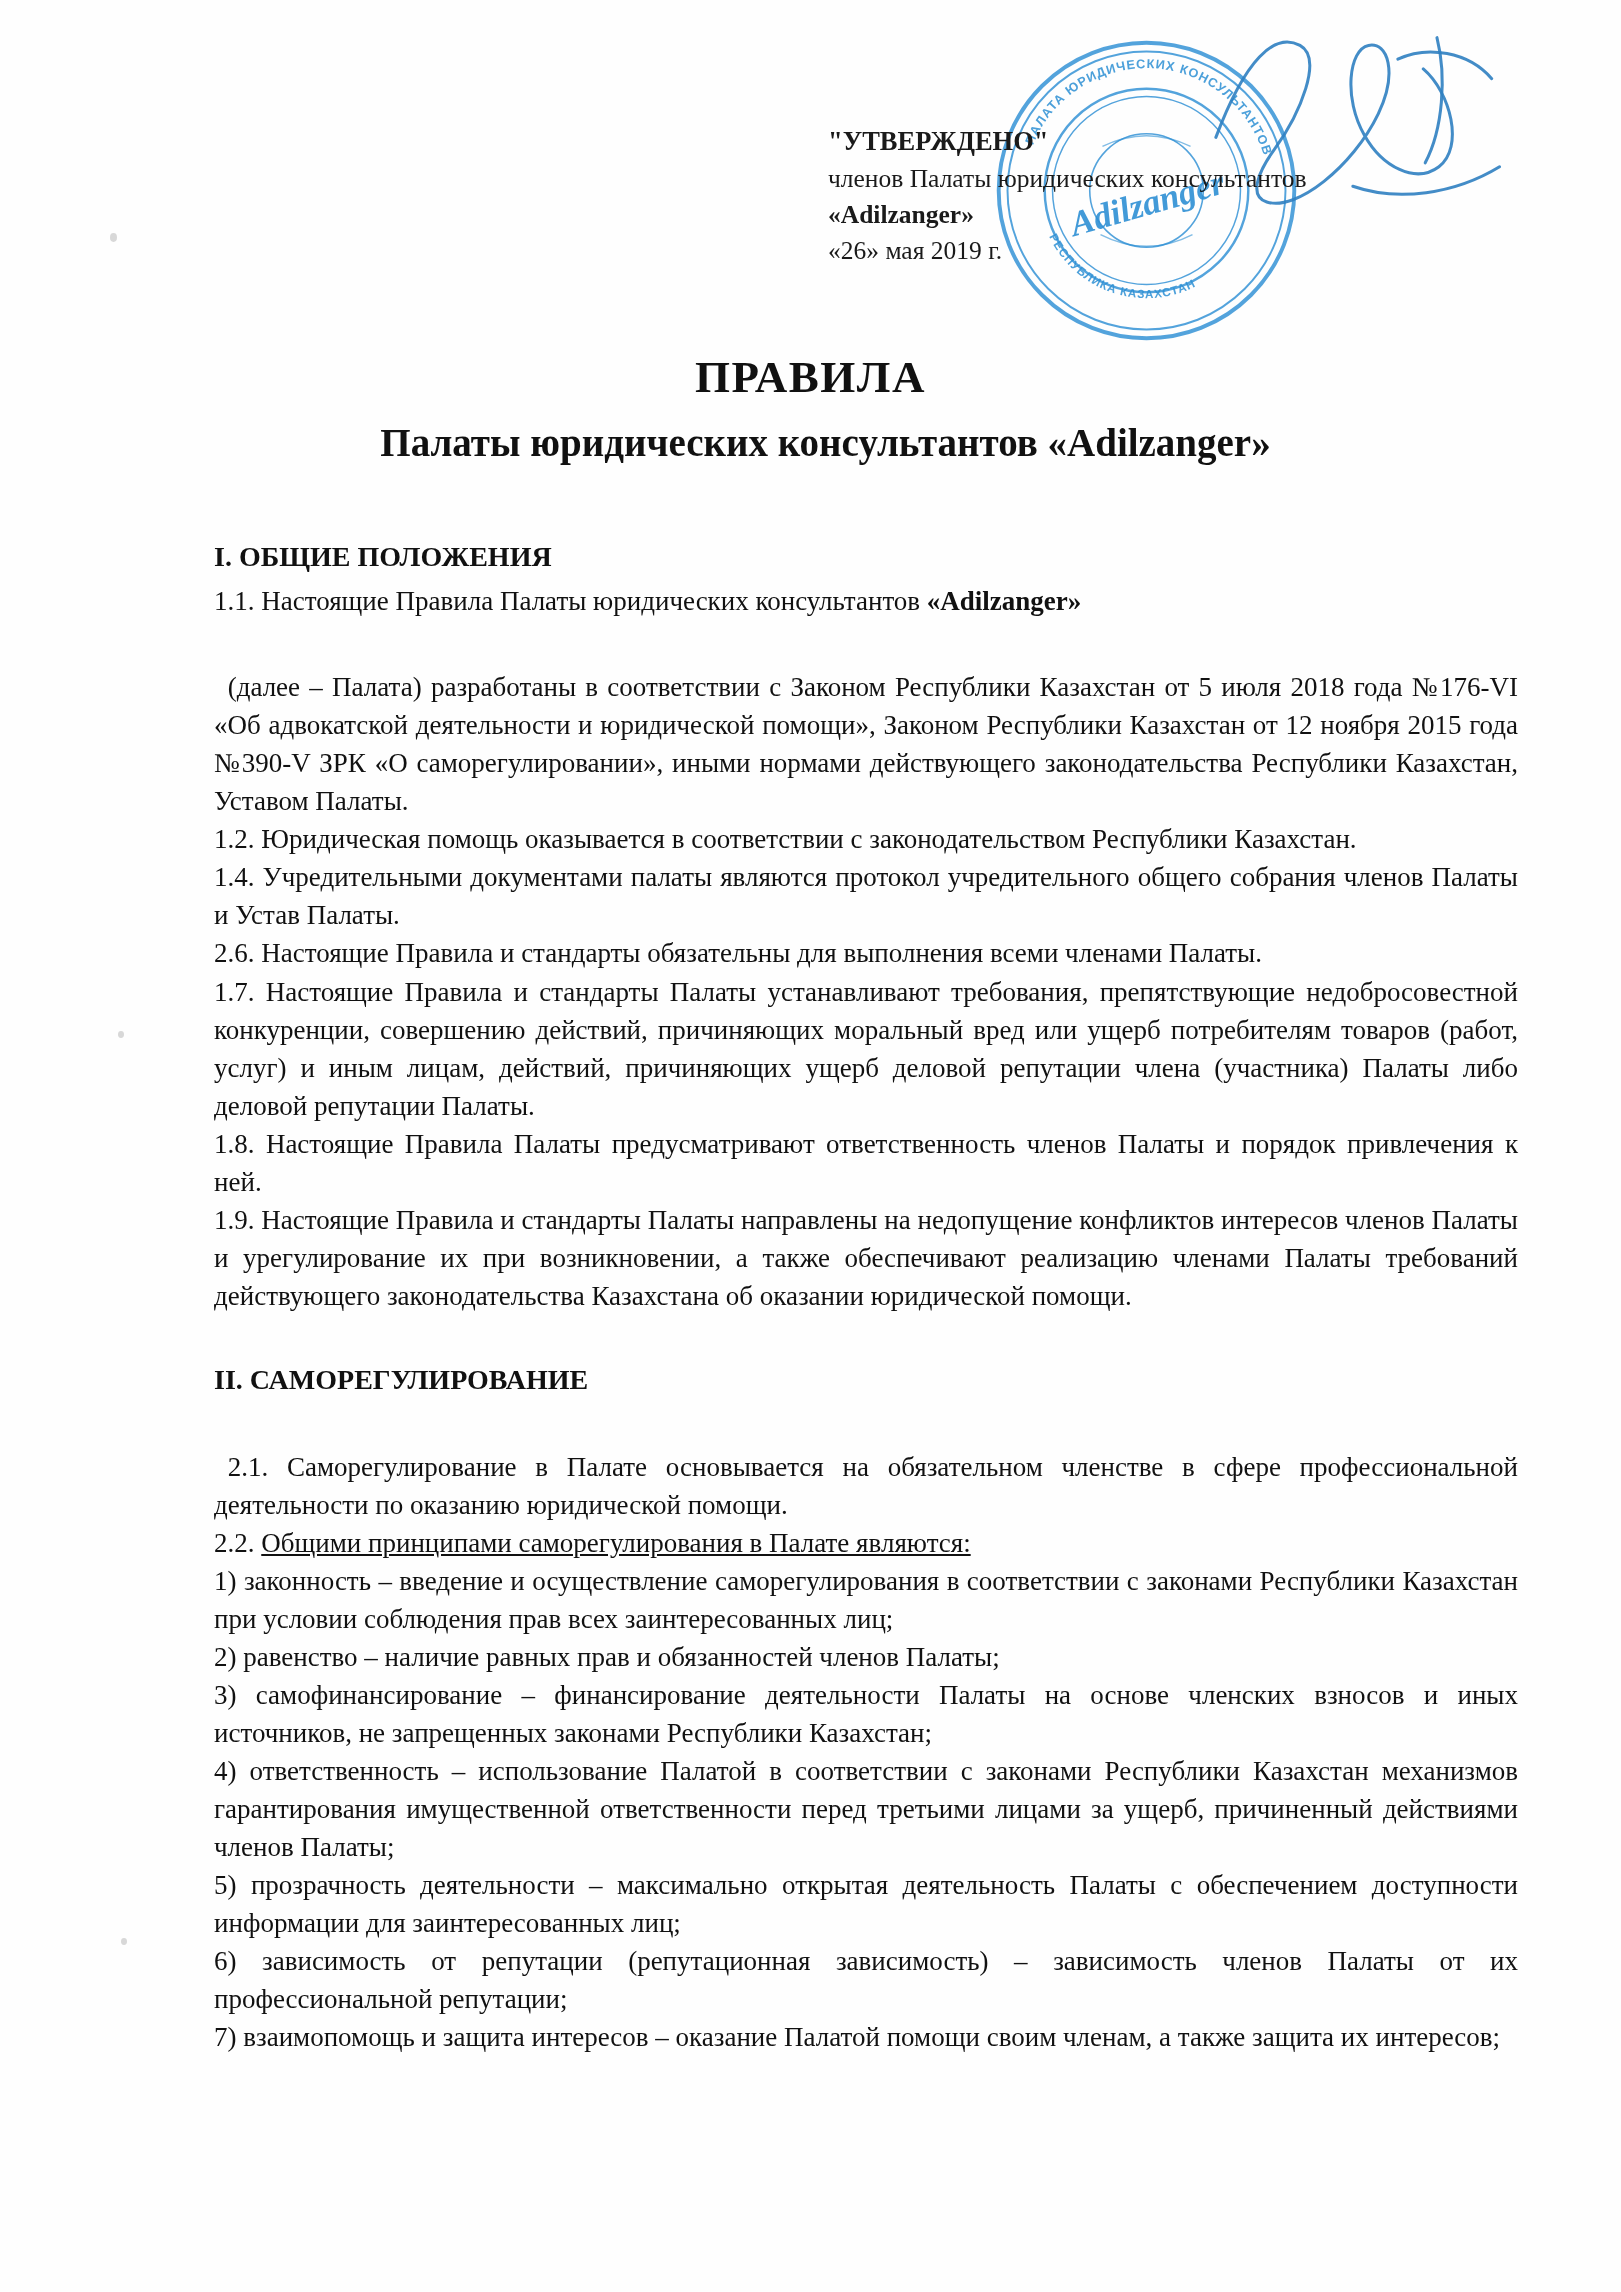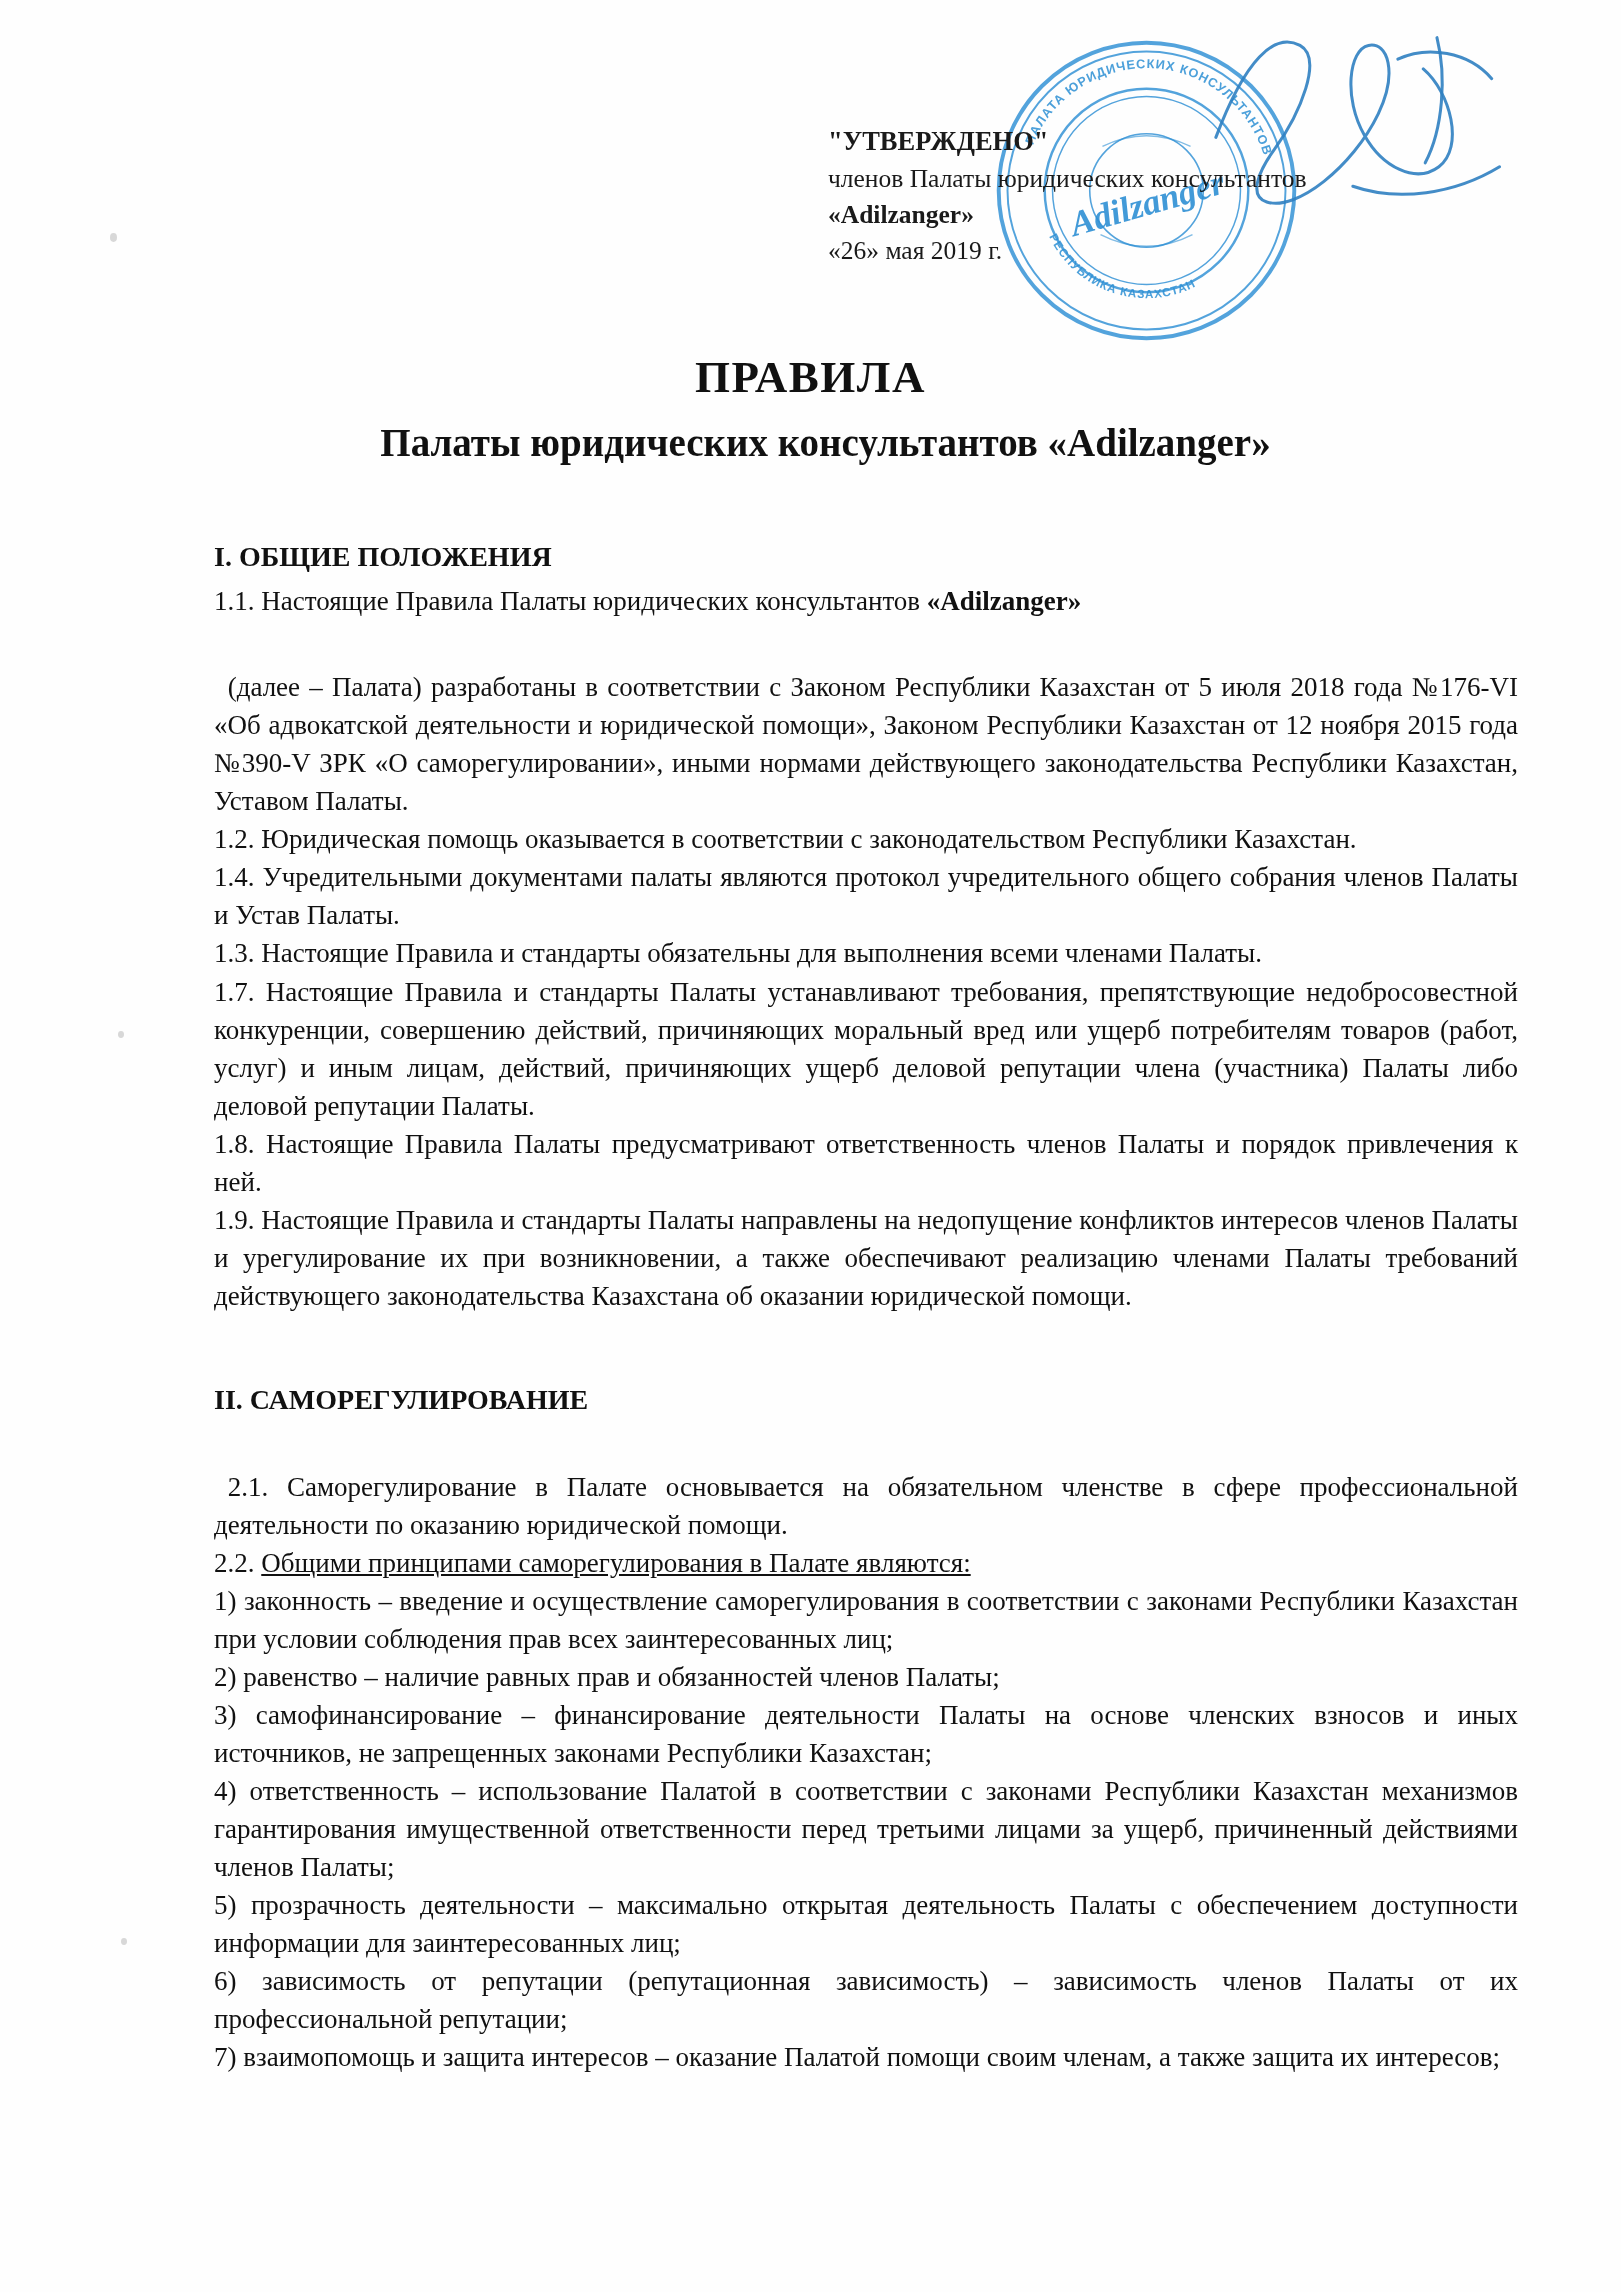"1.3. Настоящие Правила и стандарты" p.para { text: 1.3 -> 2.6 }
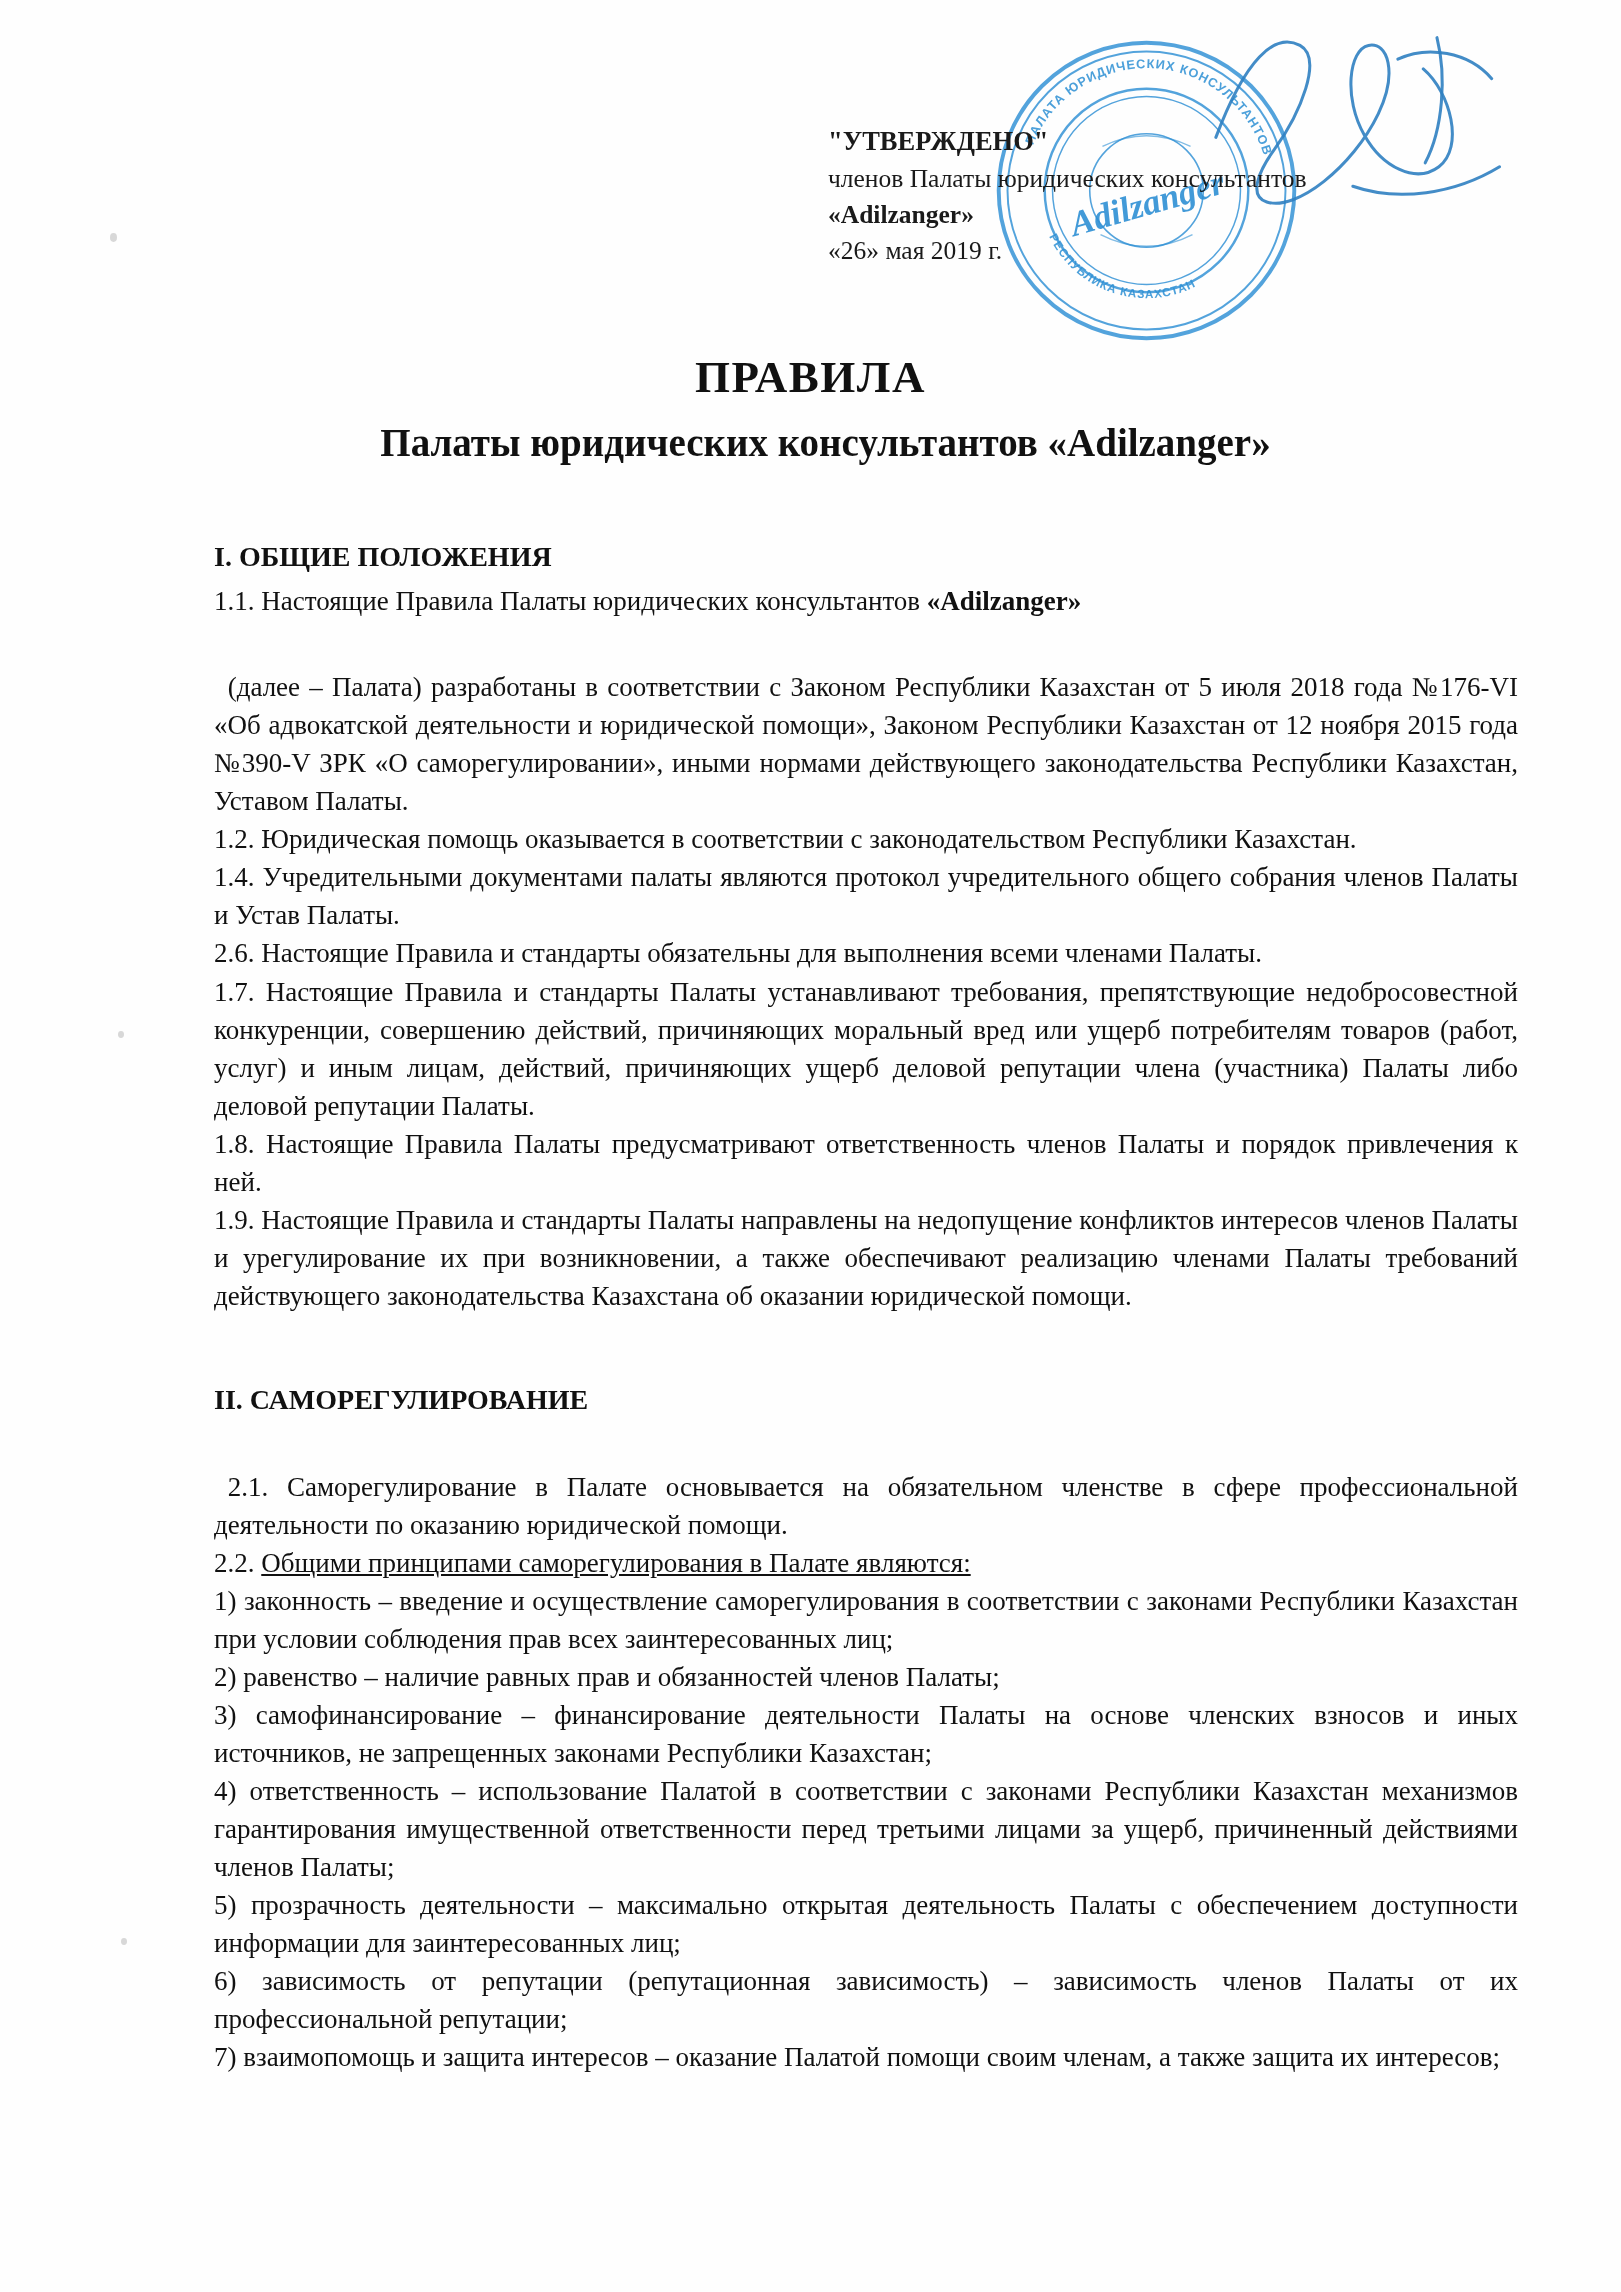"II. САМОРЕГУЛИРОВАНИЕ" .section-head.sec2 { margin-top: 65px -> 45px }
